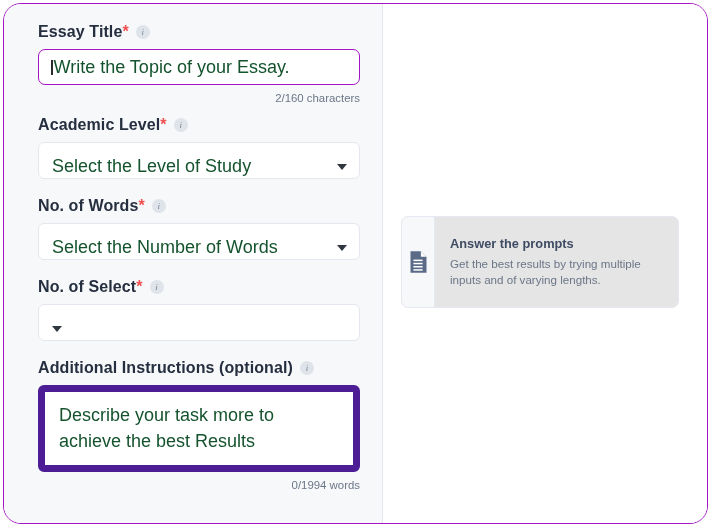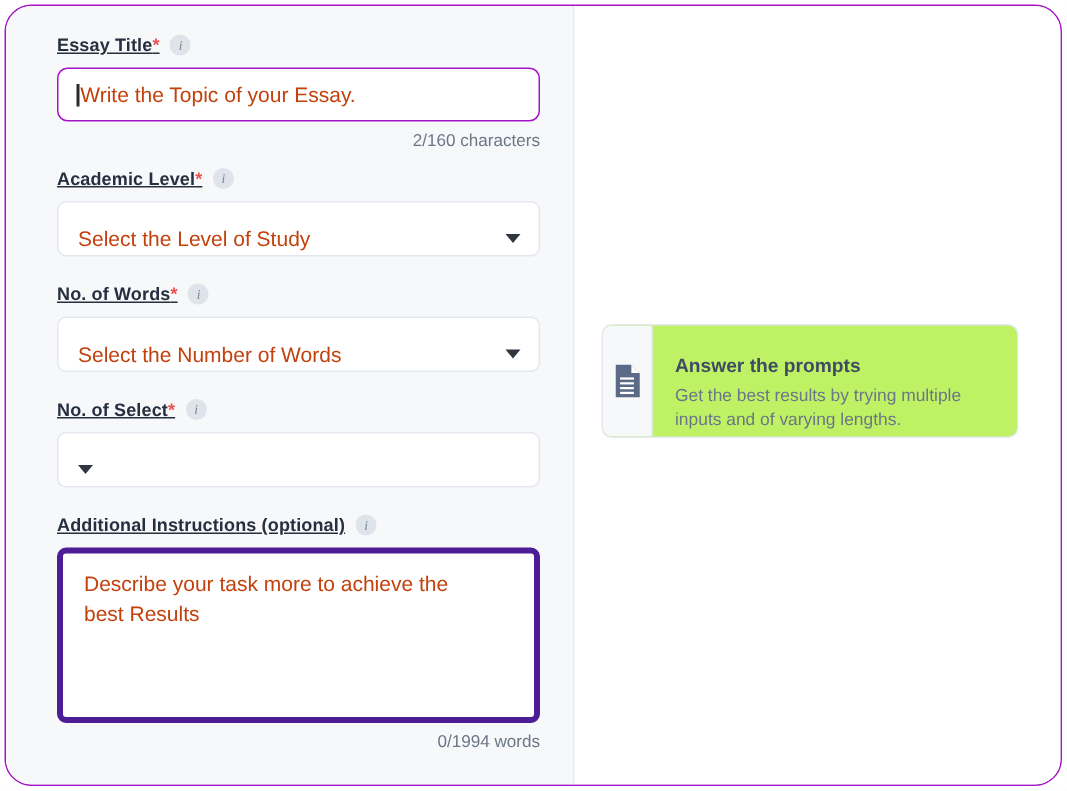"Essay Title*" .field-label { font-size: 12px -> 16px; text-decoration: underline -> none }
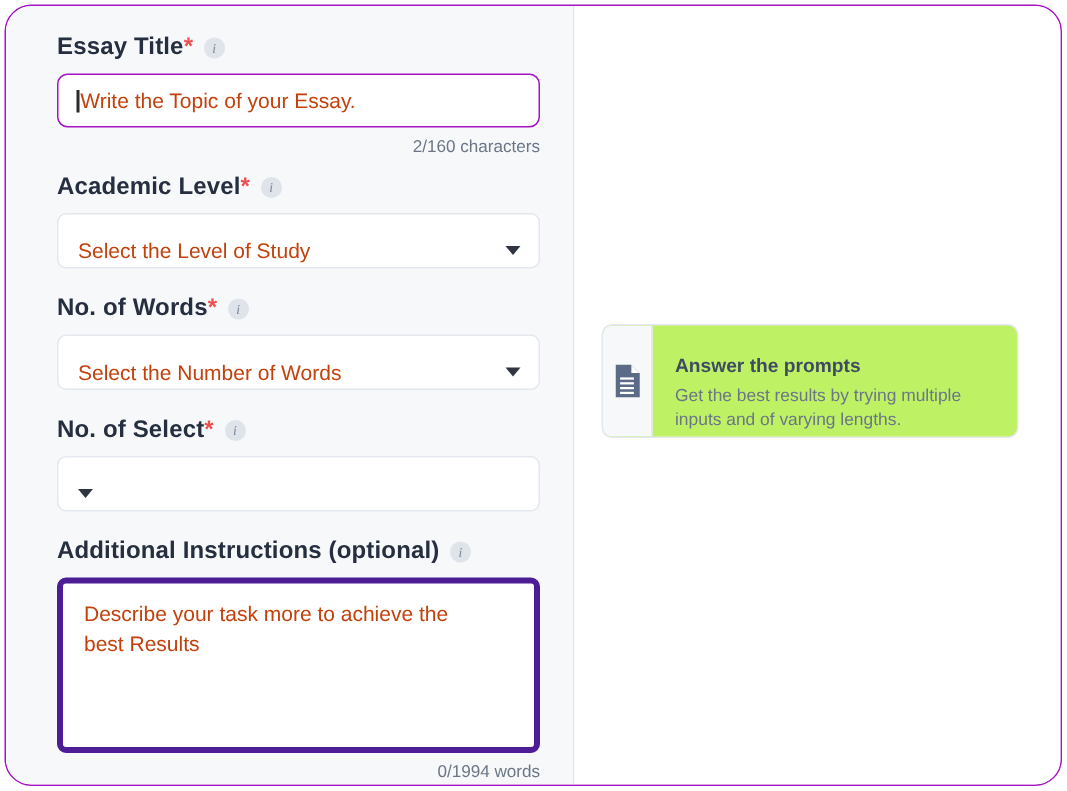"Write the Topic of your" .placeholder { color: #c2410c -> #14532d; font-size: 14px -> 18px }
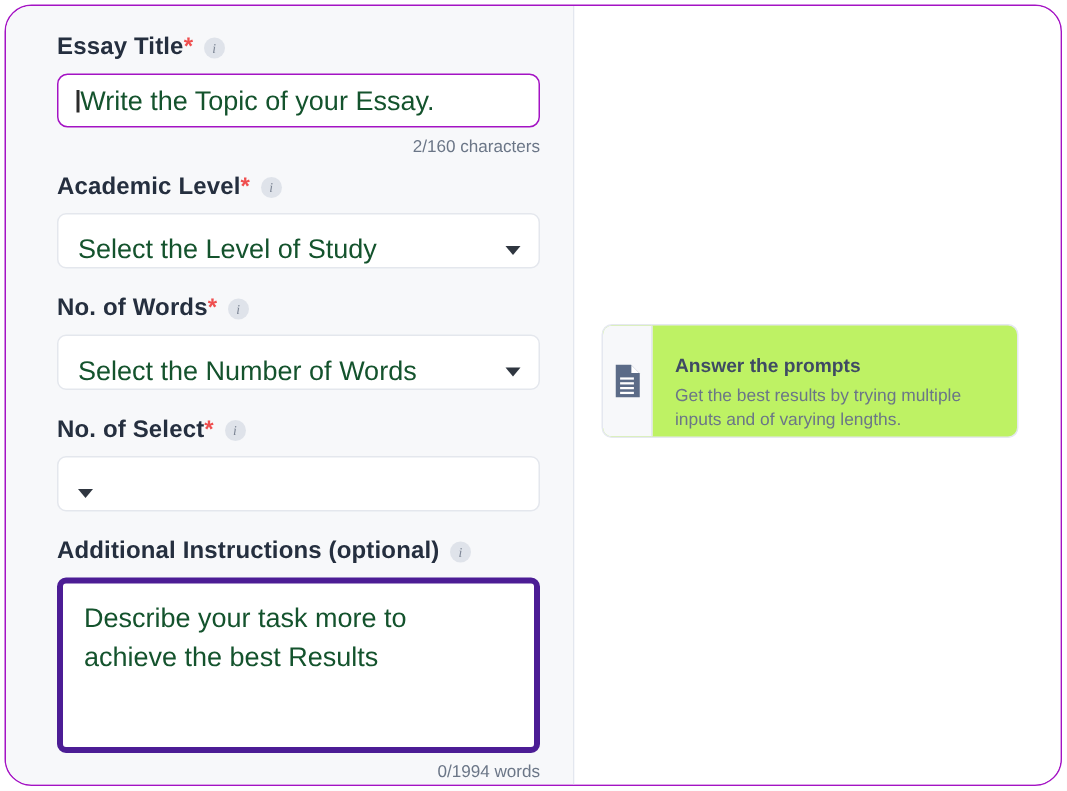"Answer the prompts" #hint-card { background: #bef264 -> #e5e5e5; height: 76px -> 92px }
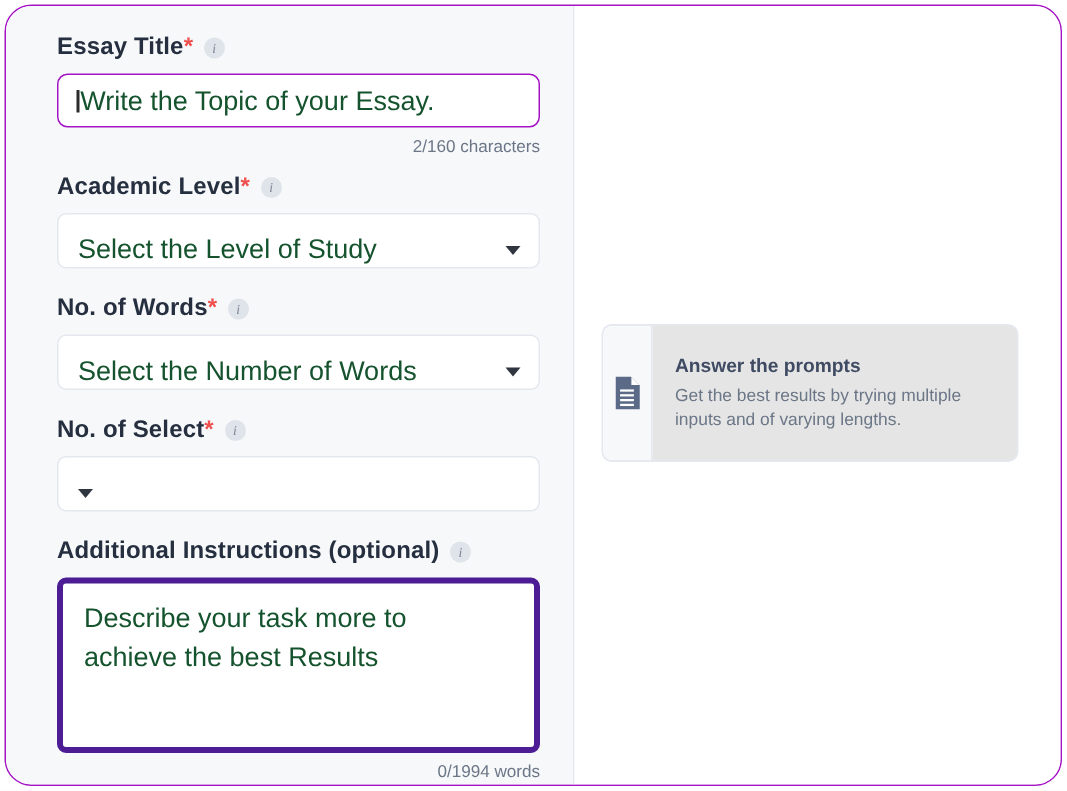"Describe your task more to" .textarea-box { border: 4px solid #4c1d95 -> 7px solid #4c1d95; height: 117px -> 87px }
